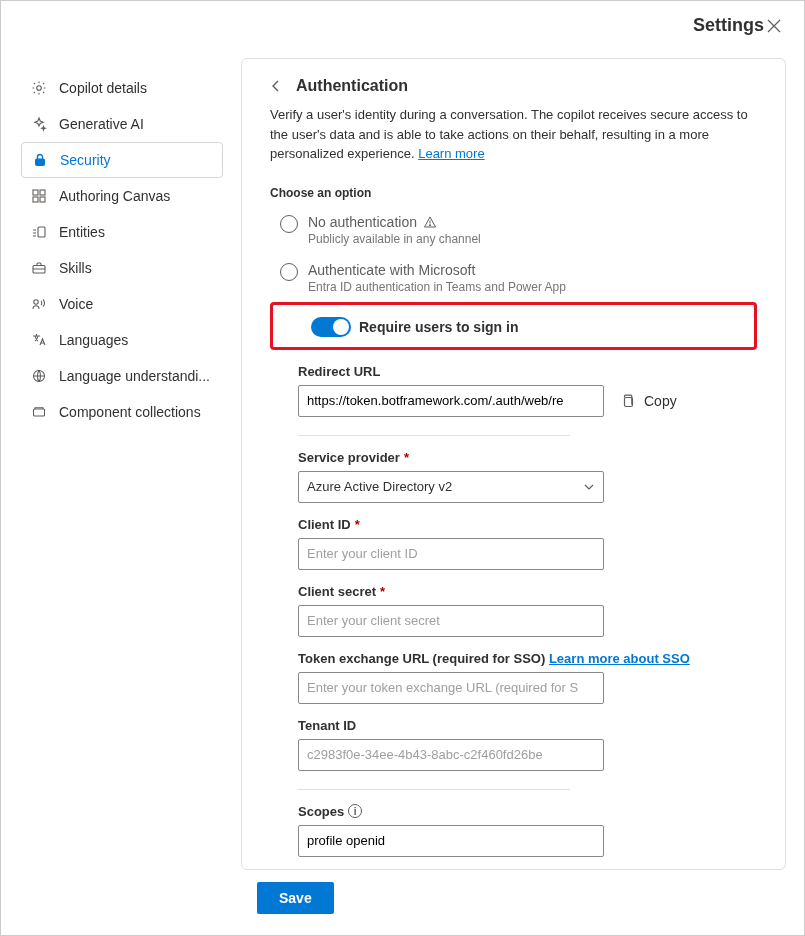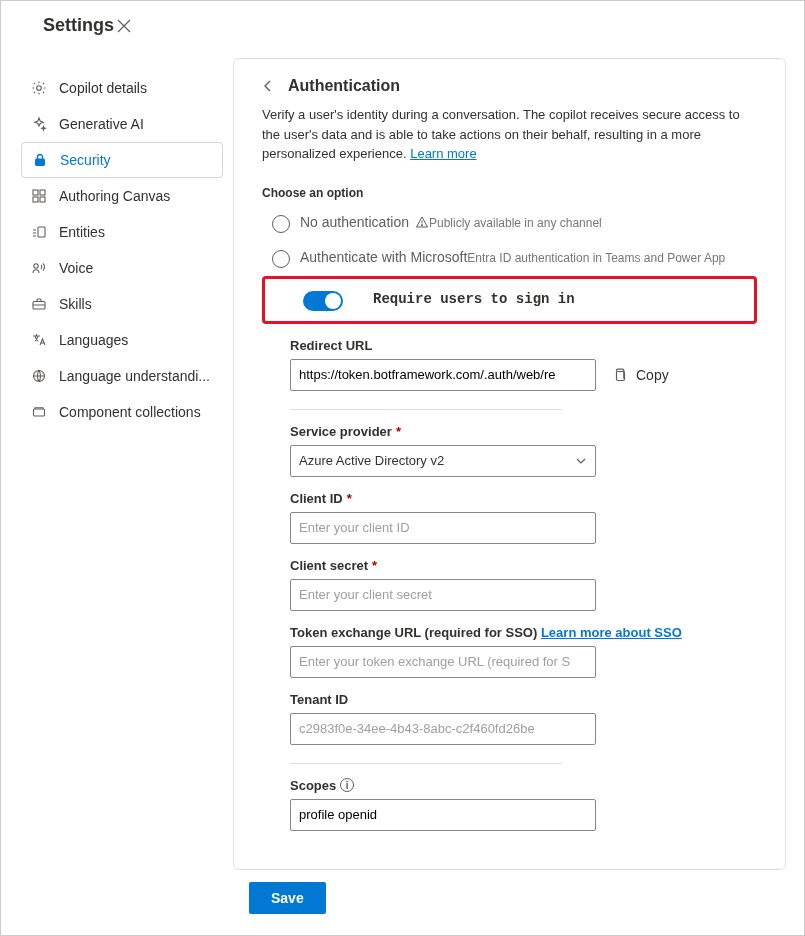"Settings" .titlebar { justify-content: flex-start -> flex-end; padding: 14px 20px 8px 42px -> 14px 20px 8px 28px }
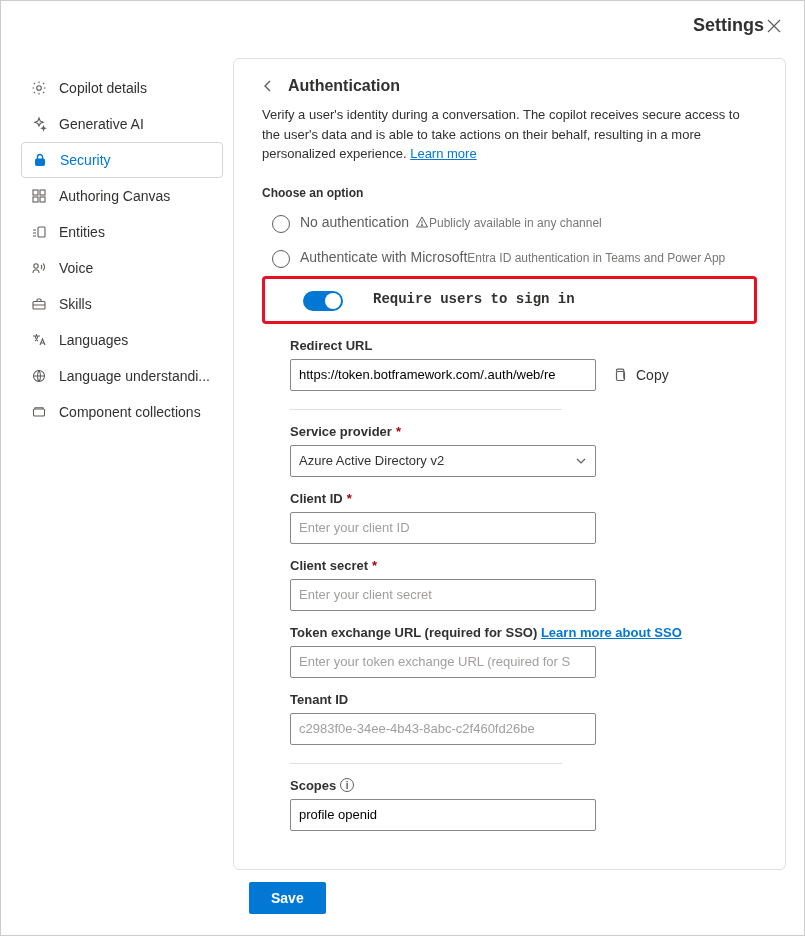"Authentication" .main { margin-left: none -> 8px }
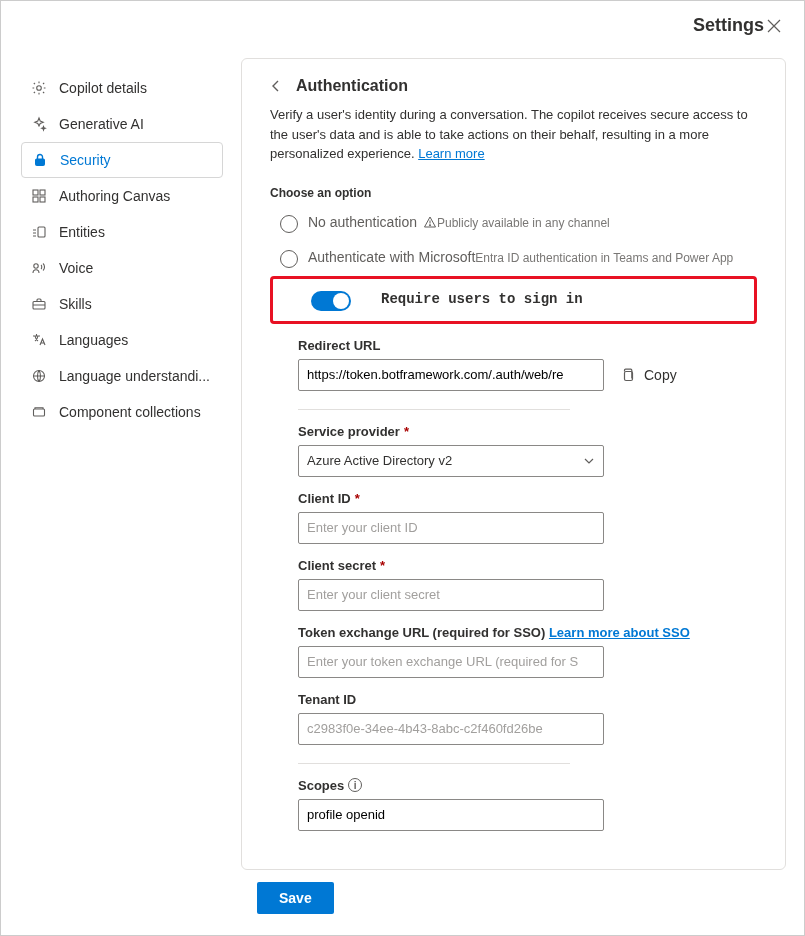"No authentication" .radio-texts { align-items: flex-end -> none; flex-direction: row -> column }
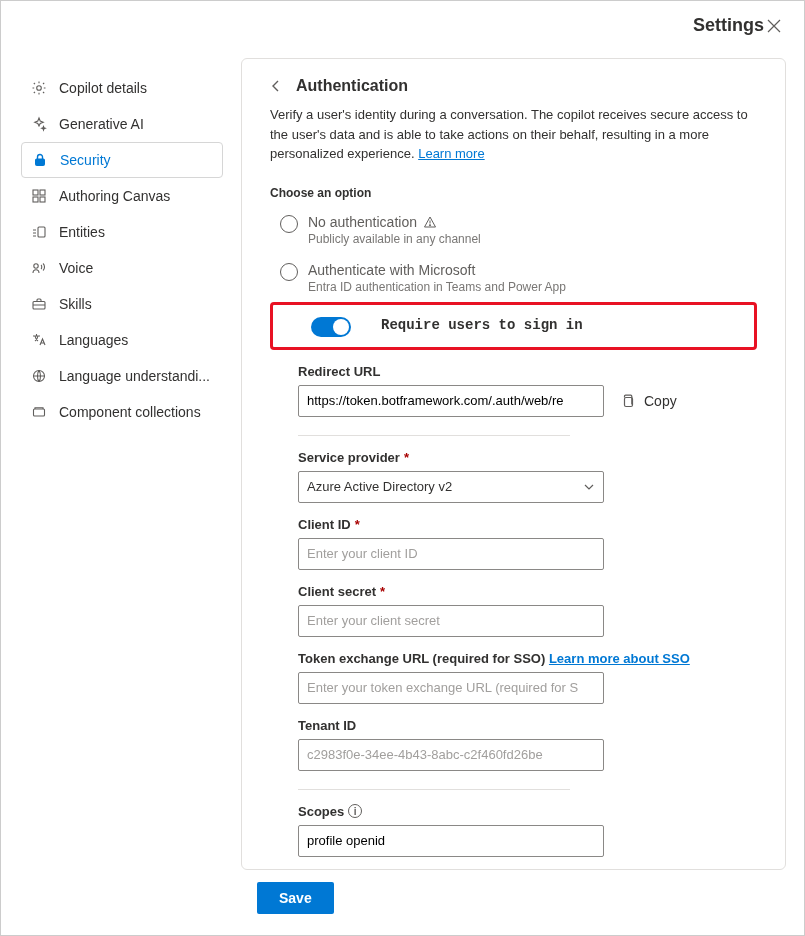"Voice" div.sidebar-item { order: before "Skills" -> after "Skills" }
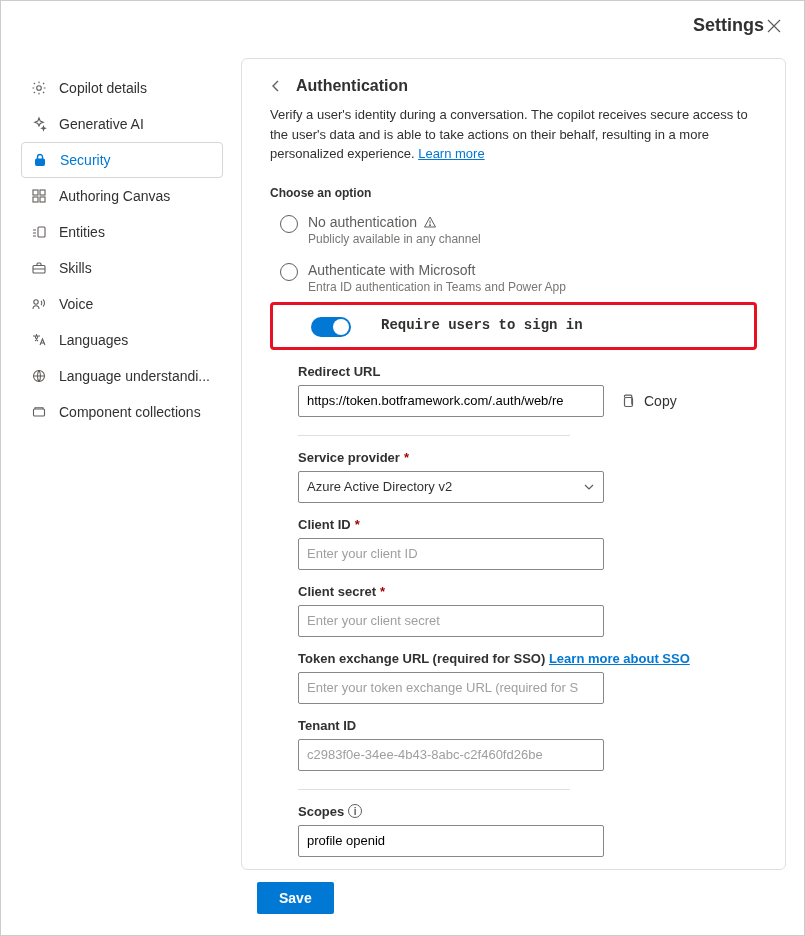"Require users to sign in" .toggle-row { align-items: none -> center; font-family: Liberation Mono, monospace -> none; gap: 30px -> 8px }
